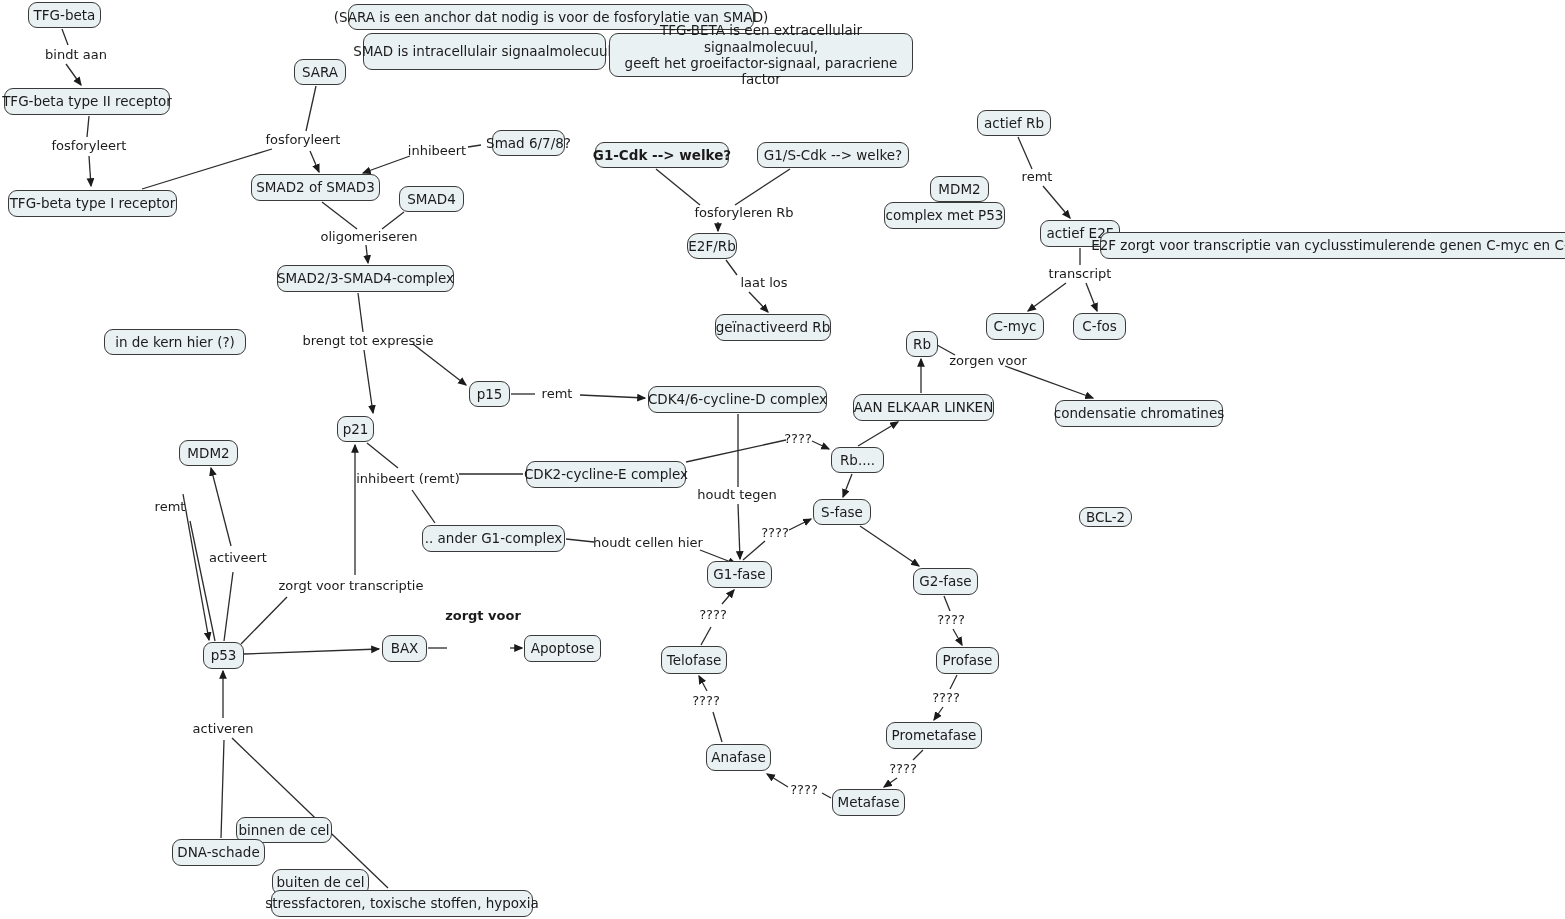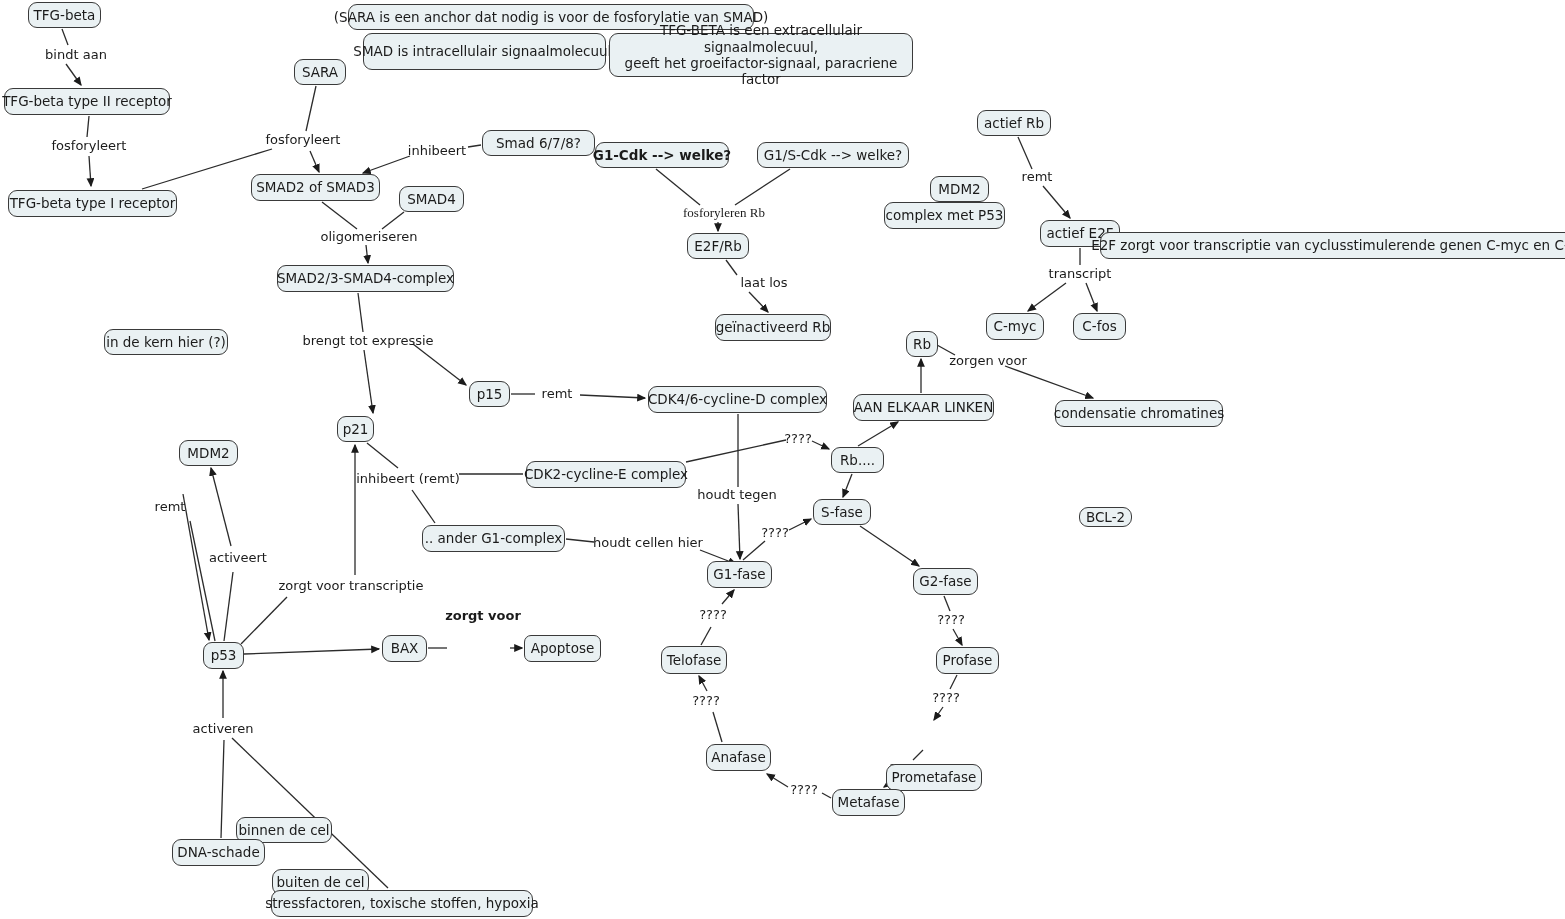"Smad 6/7/8?" div.node { left: 482px -> 492px; width: 113px -> 73px }
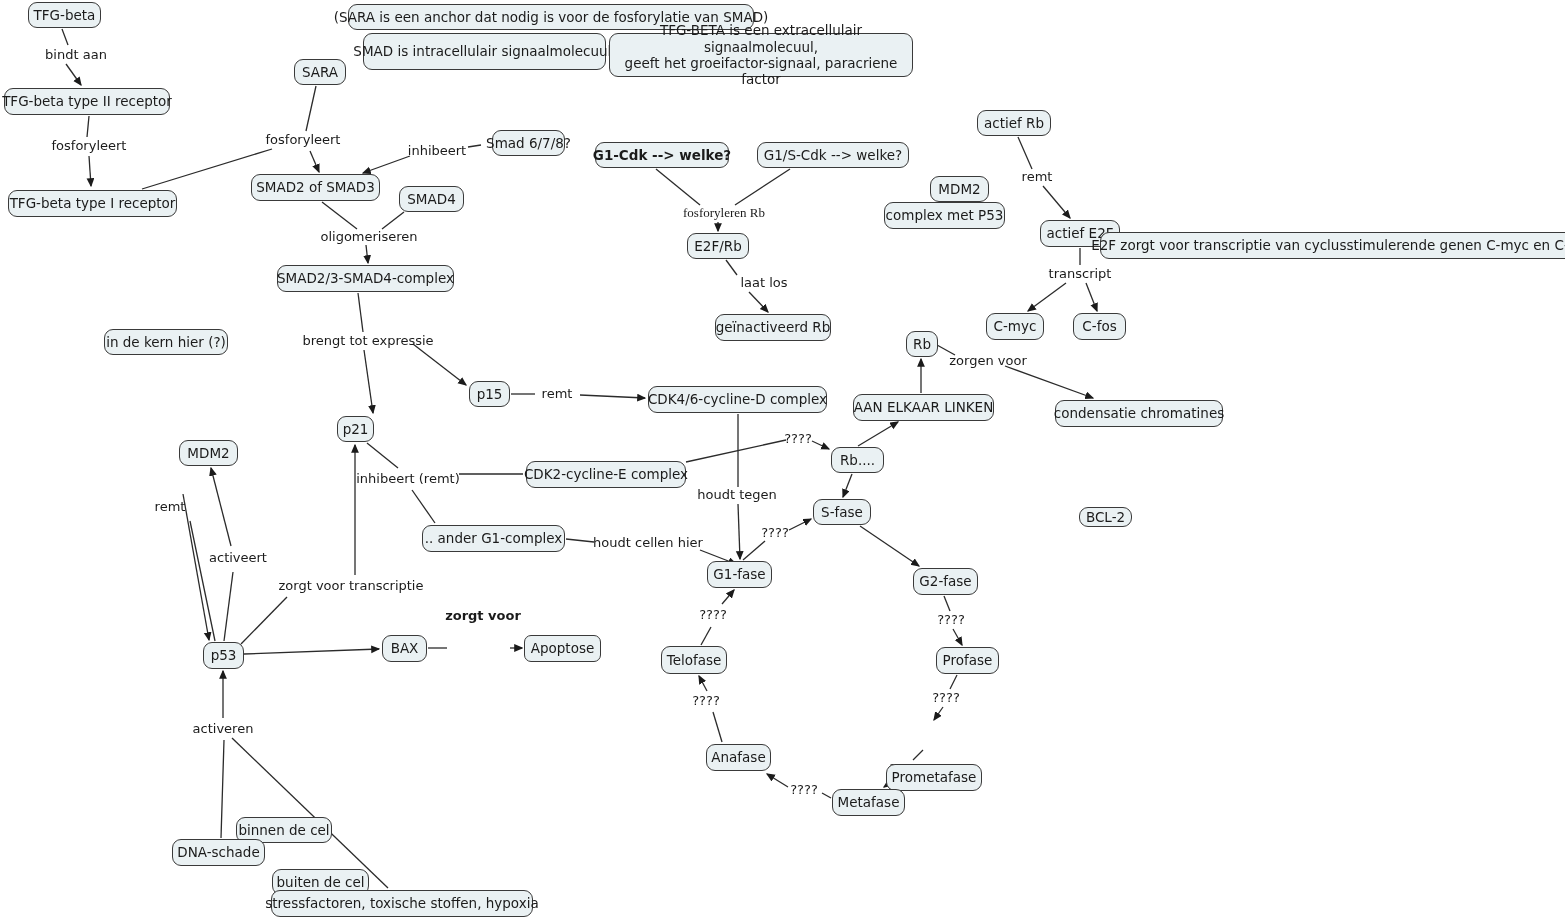"fosforyleren Rb" div.edge-label { font-family: Liberation Serif, serif -> none; left: 724px -> 744px }
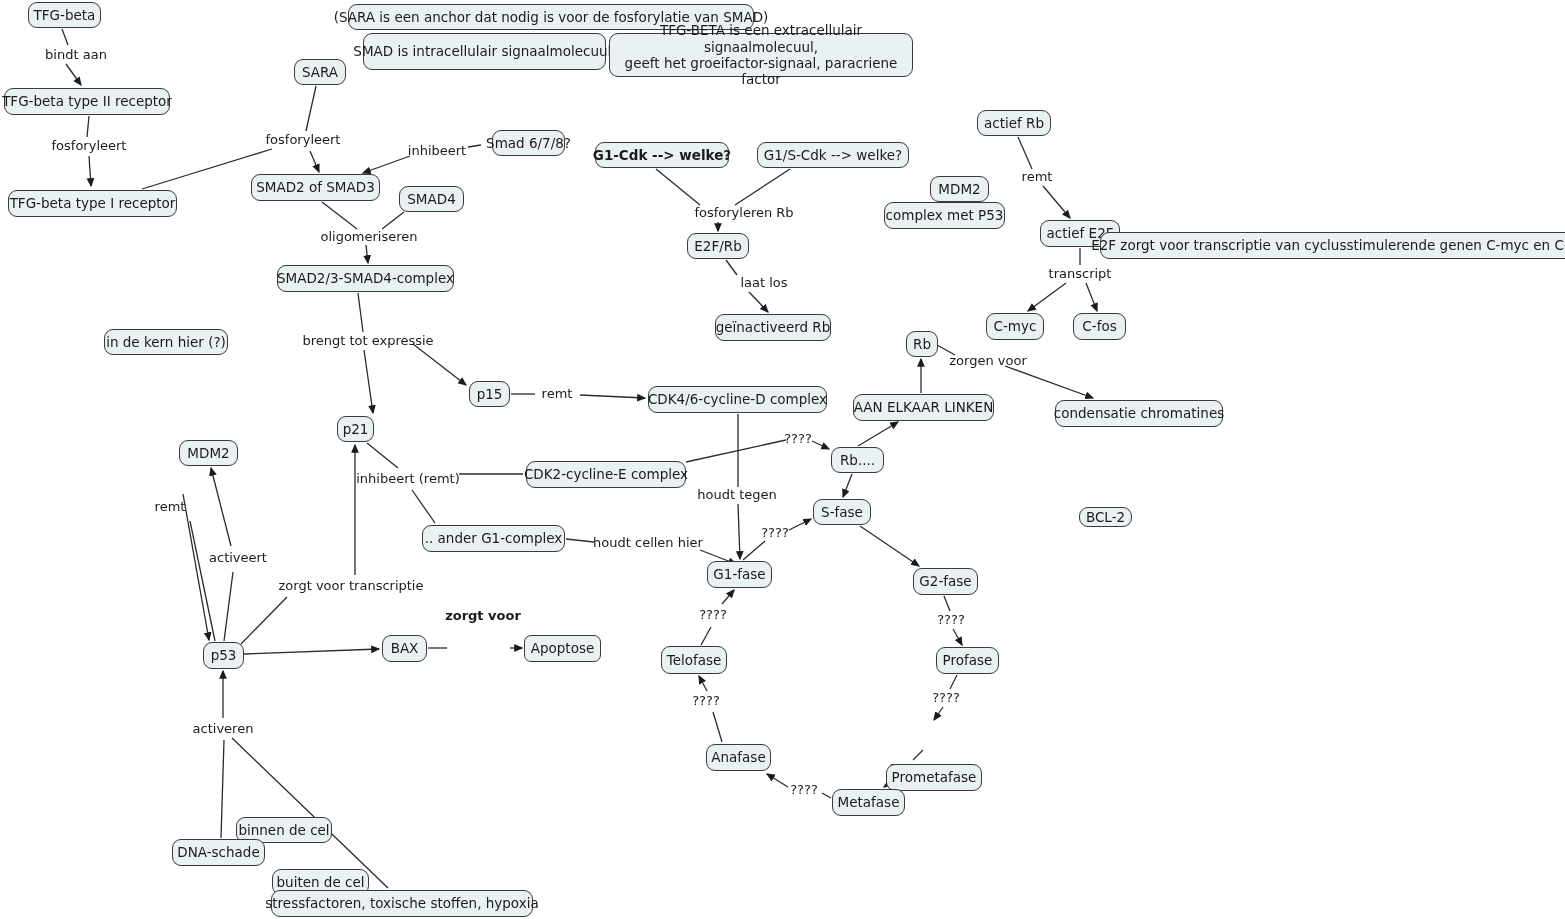"E2F/Rb" div.node { border-radius: none -> 11px; width: 62px -> 50px }
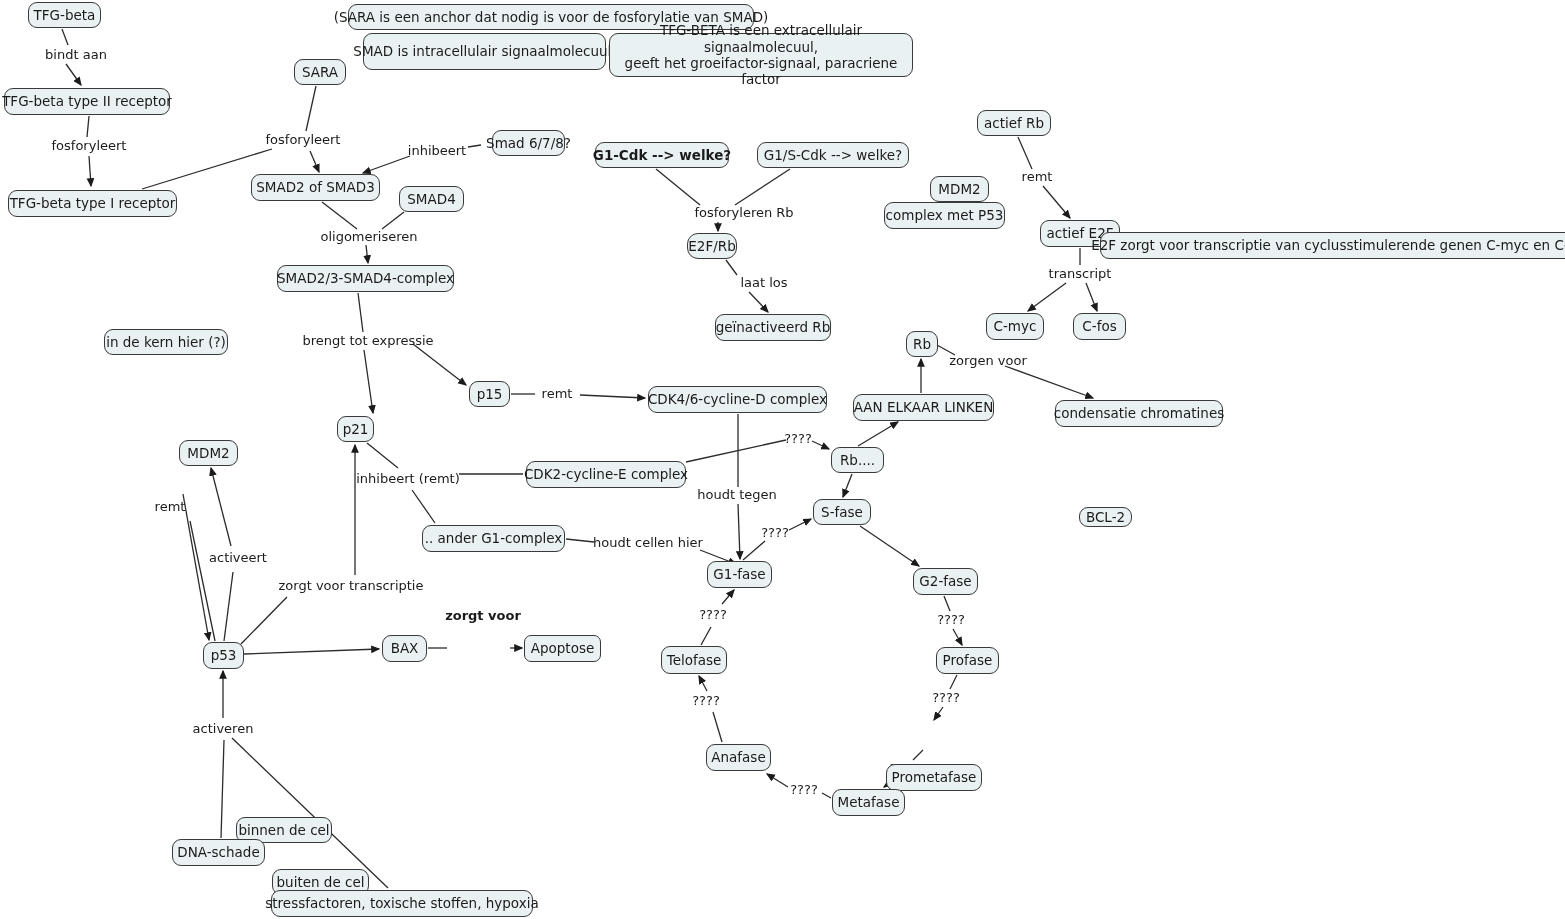"in de kern hier (?)" div.node { width: 124px -> 142px }
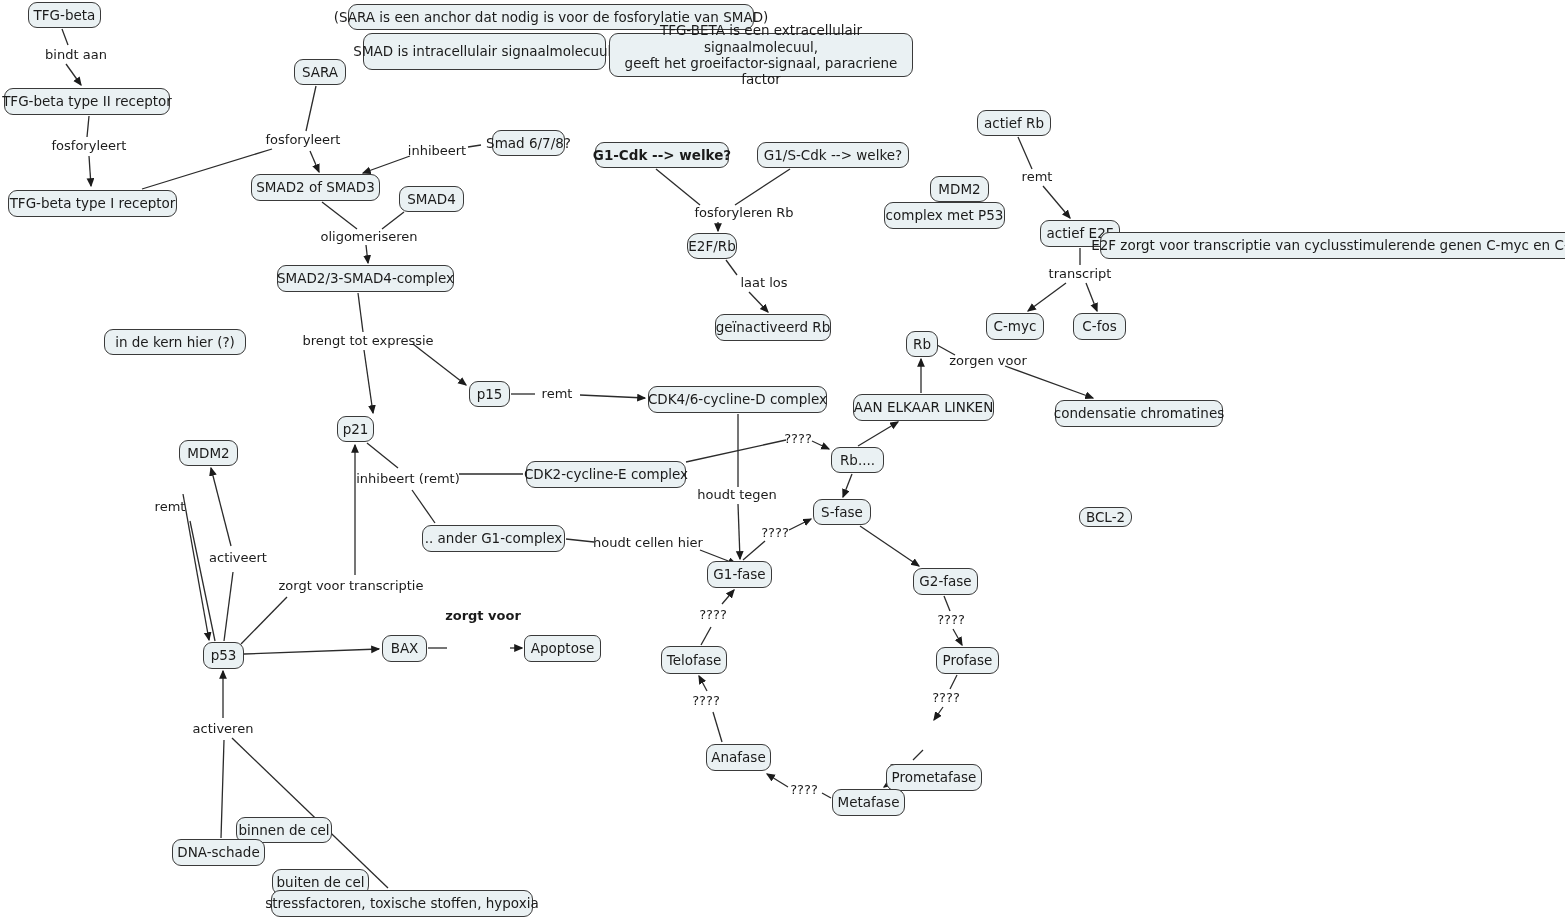"Prometafase" div.node { margin-top: 42px -> none }
